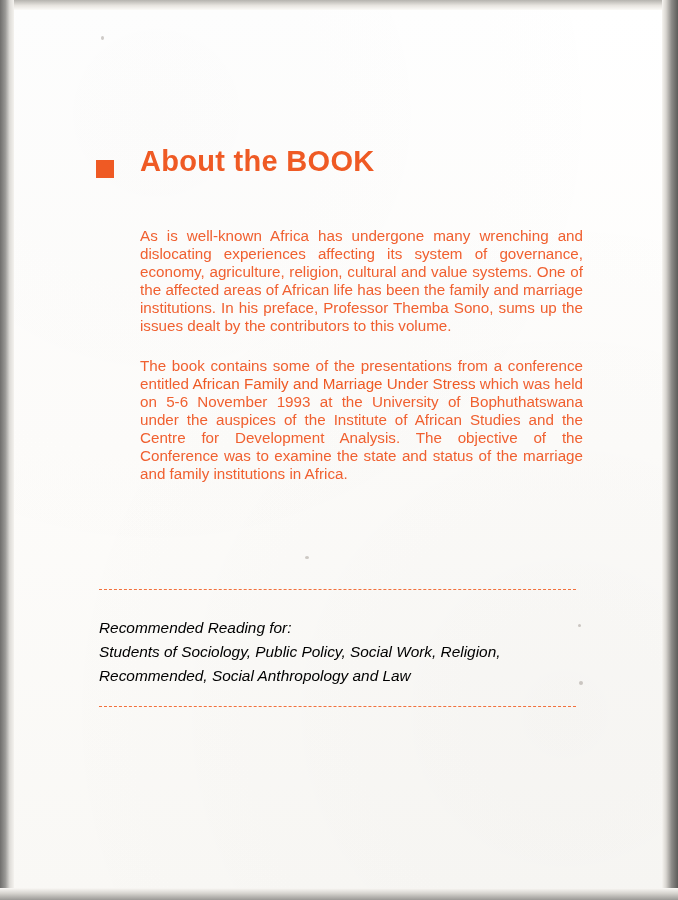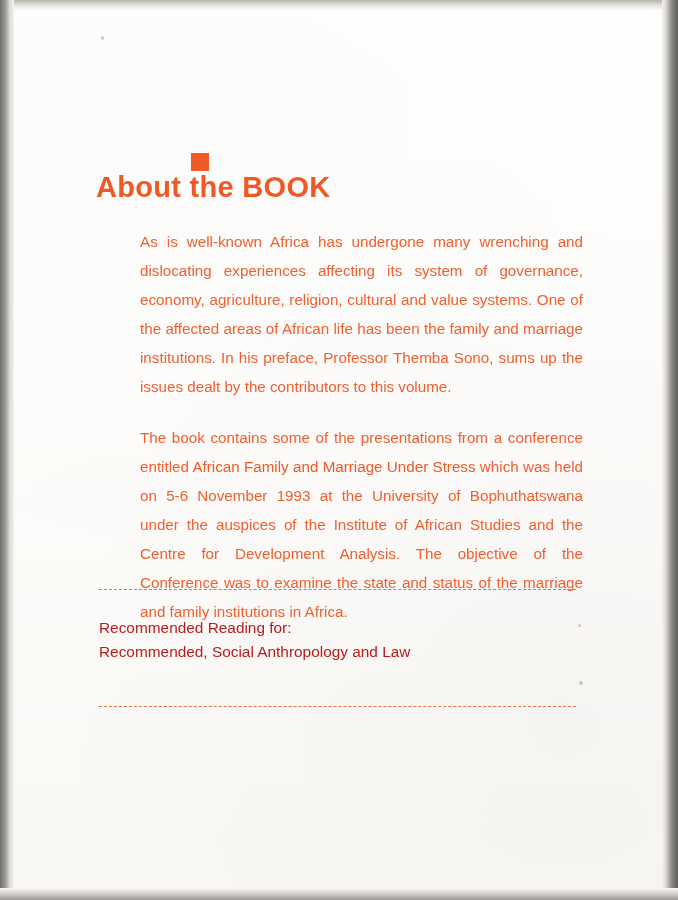"About the BOOK" .title-row { align-items: center -> flex-end; flex-direction: column -> none }
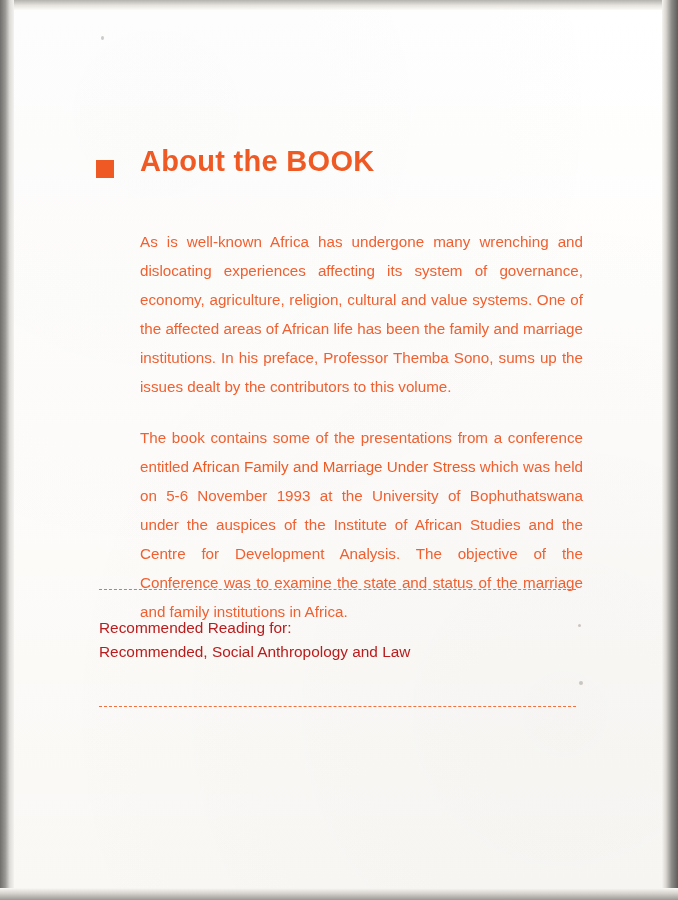"As is well-known Africa has" .body-block { line-height: 29px -> 18px }
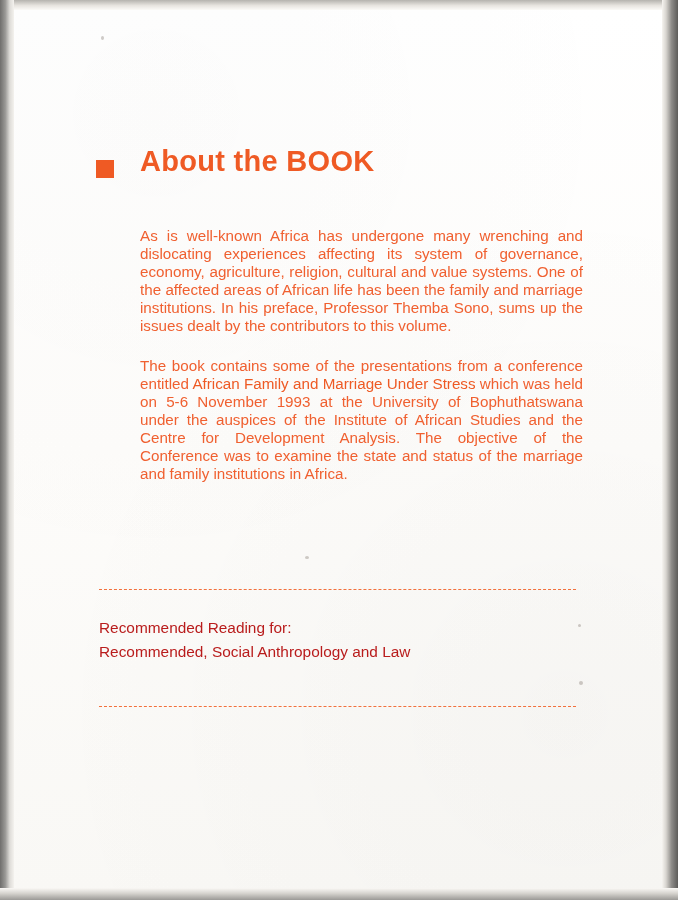"Recommended Reading for:" .recommend { color: #b91c1c -> #000000; font-style: none -> italic }
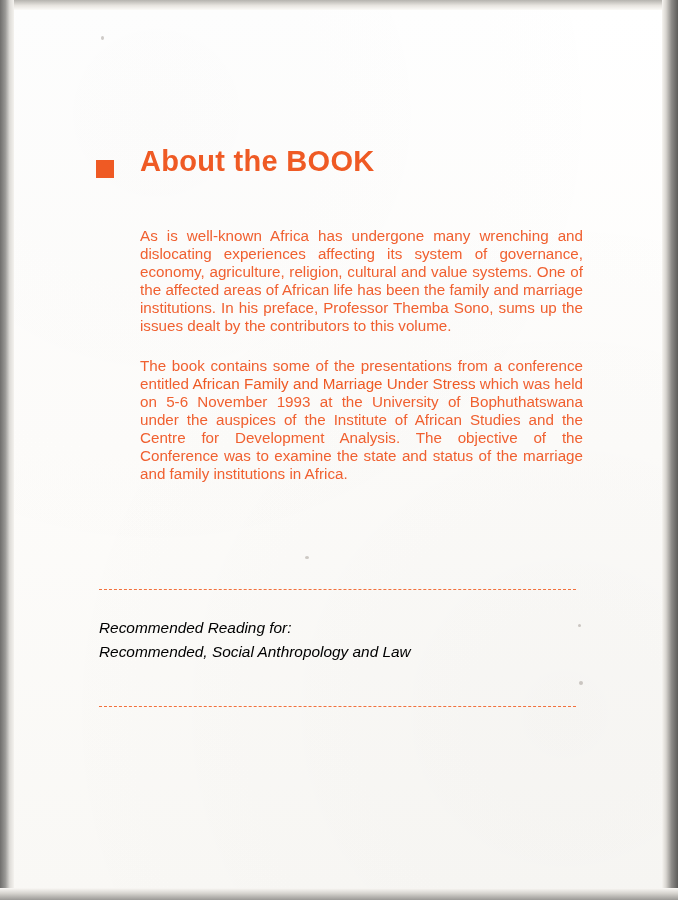"Students of Sociology, Public Policy," div { html: none -> <div>Students of Sociology, Public Policy, Social Work, Religion,</div> }
